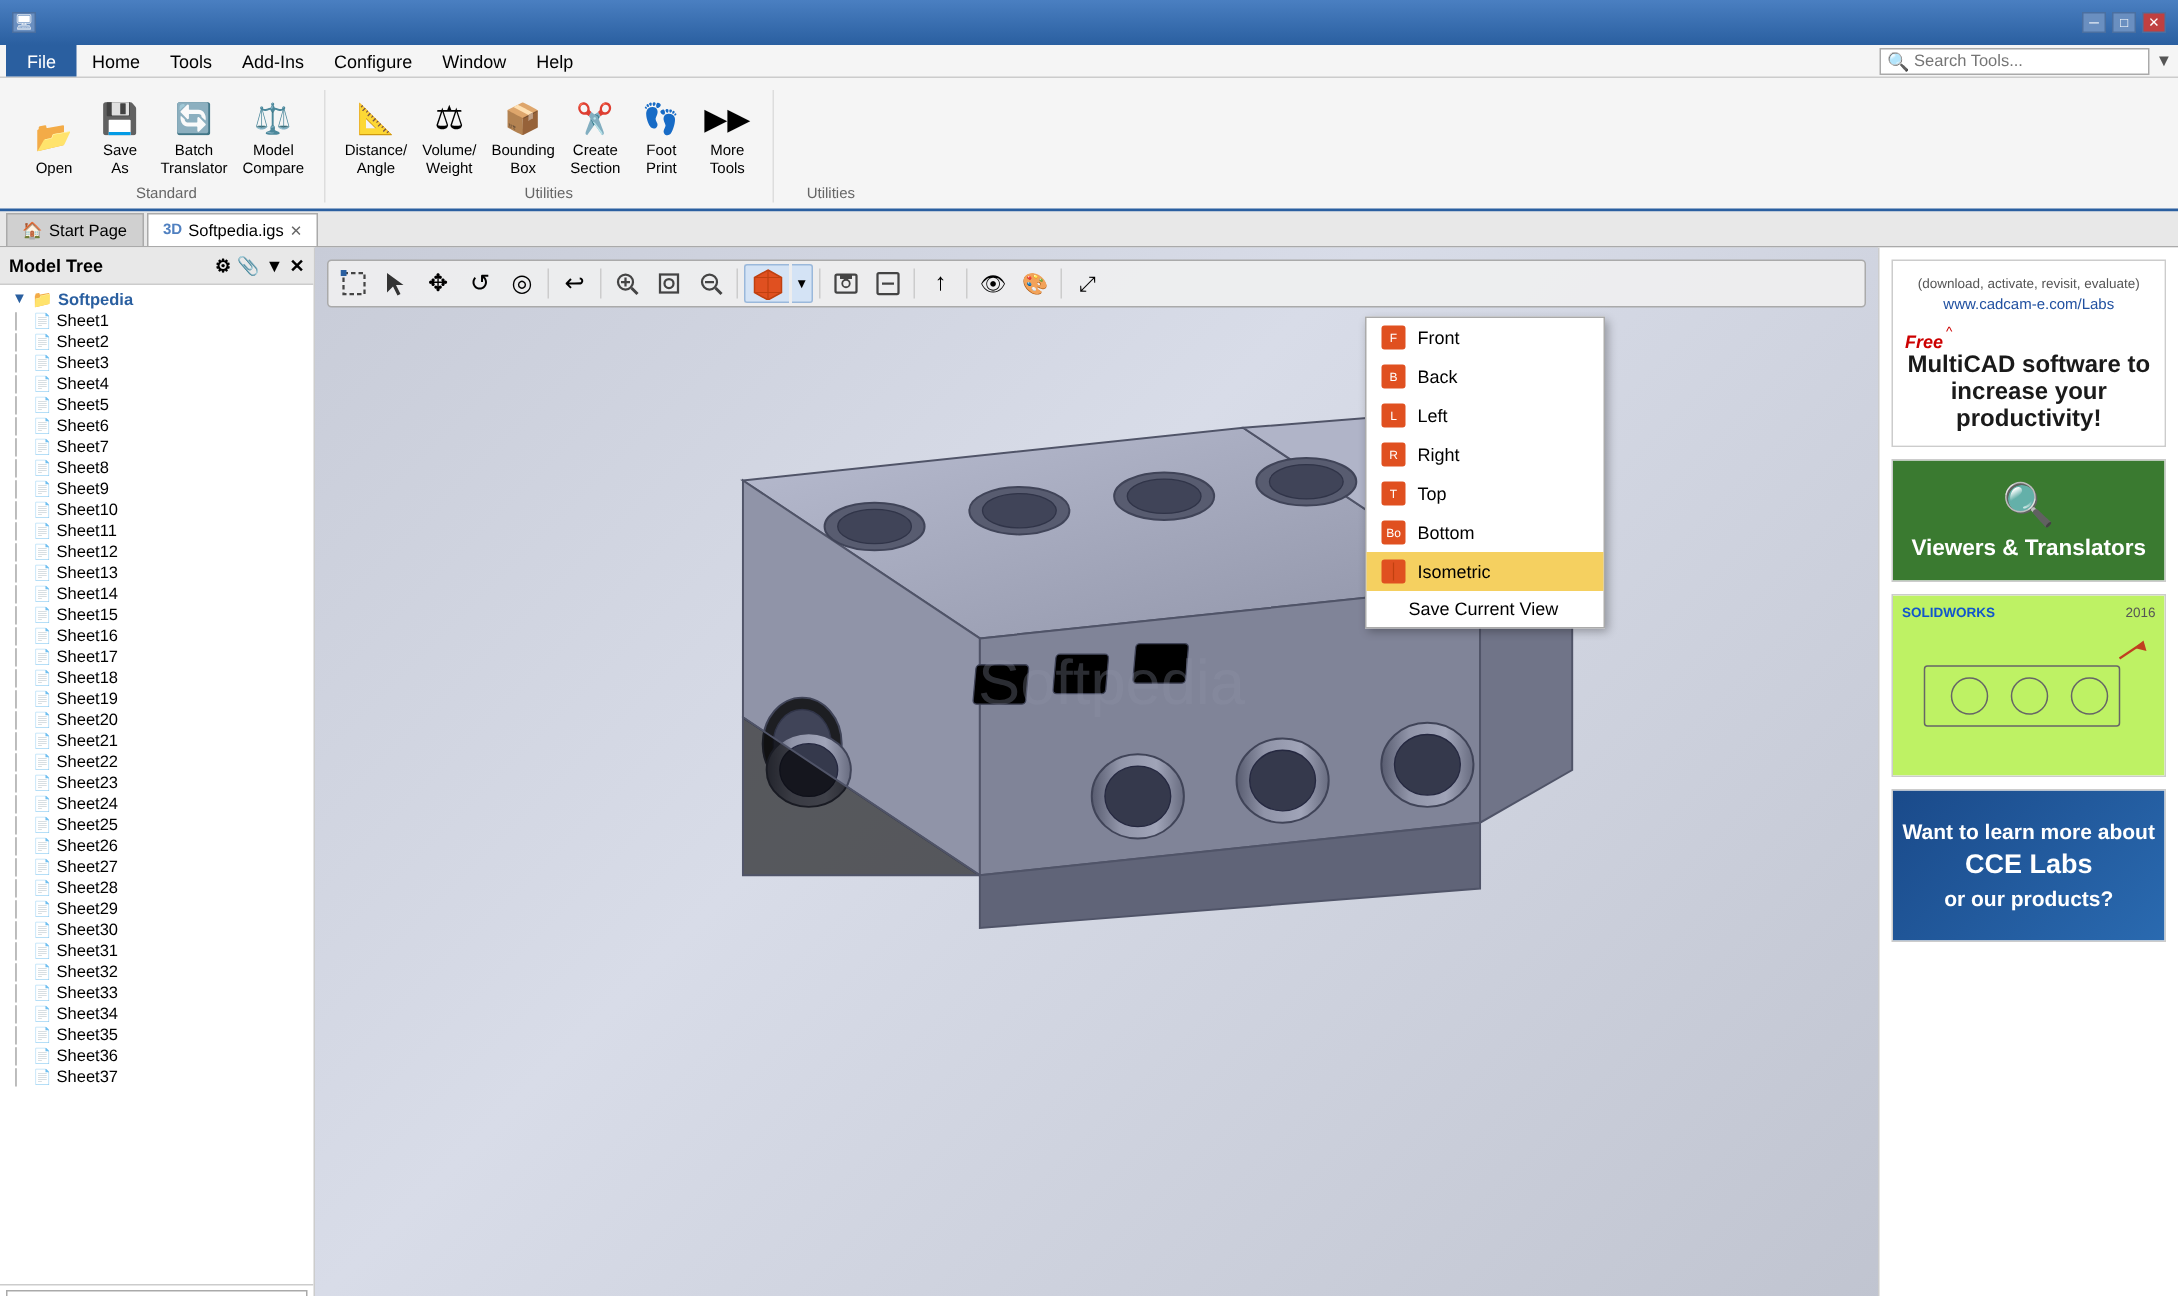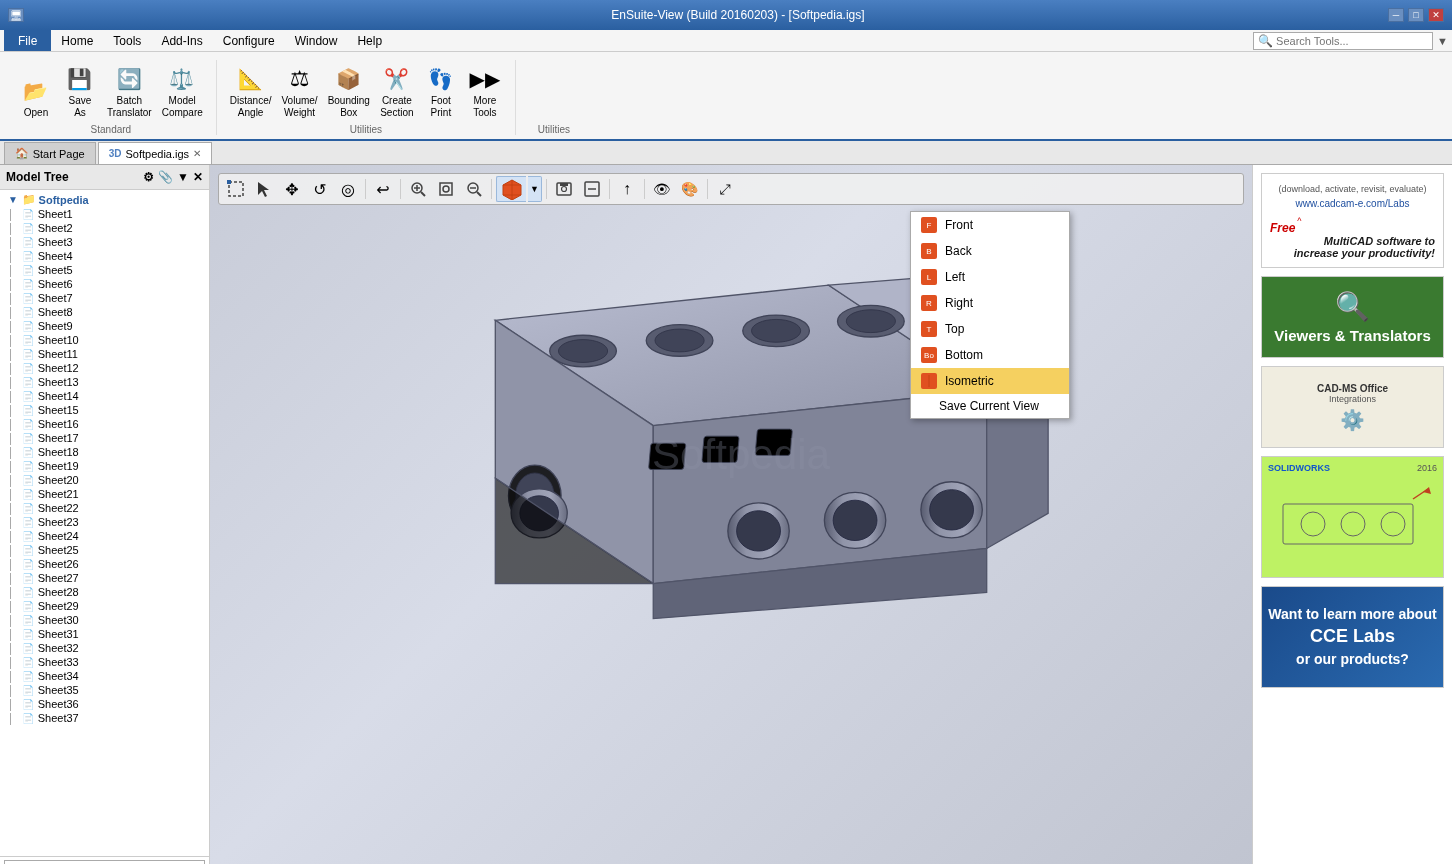"EnSuite-View (Build 20160203) -" div.title-text { html: <div>EnSuite-View (Build 20160203) - [Softpedia.igs]</div> -> none }
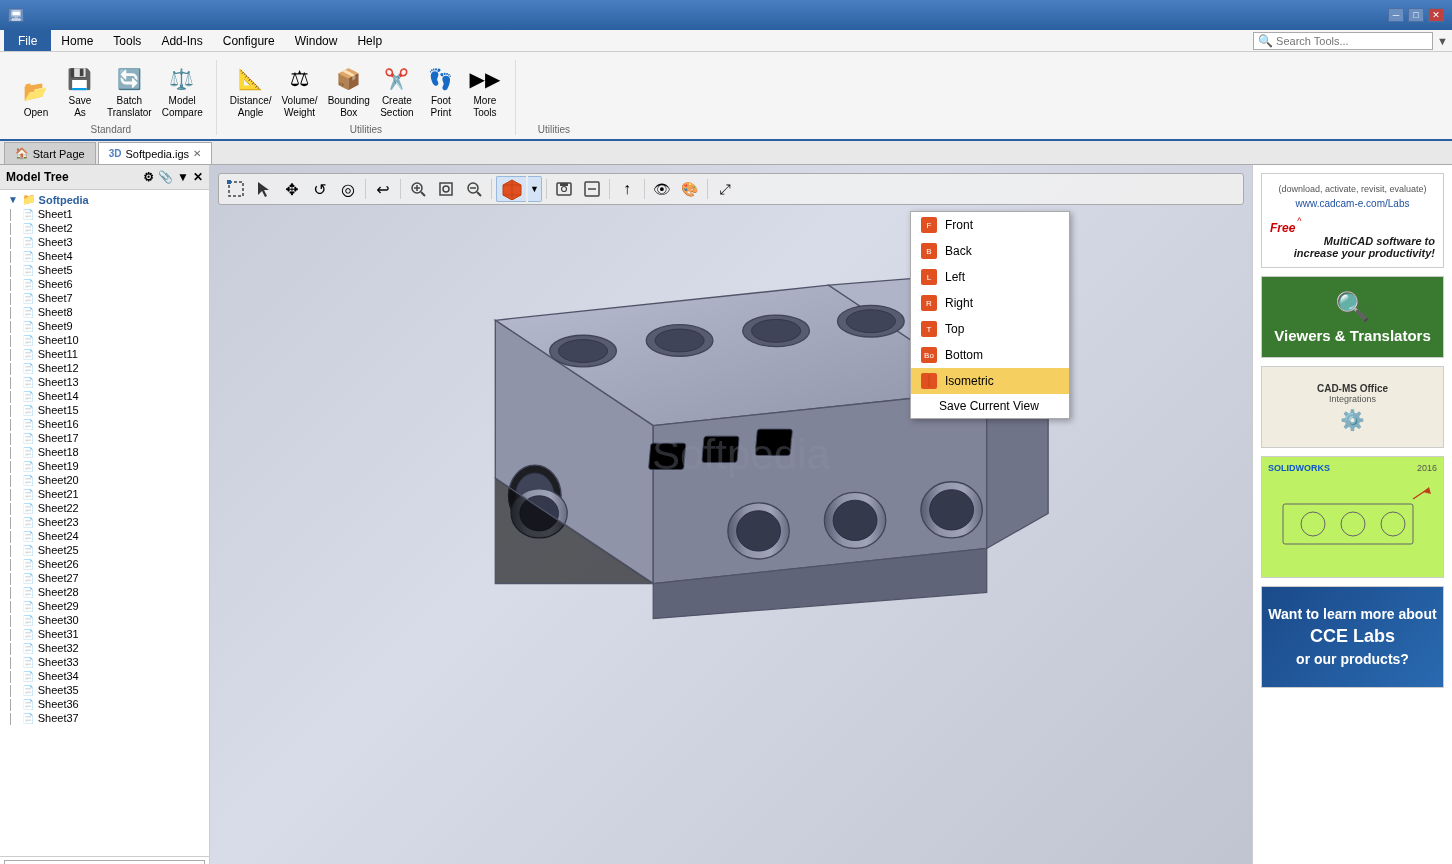"MultiCAD software to" .dare-desc { font-size: 11px -> 16px; font-style: italic -> none; text-align: right -> center }
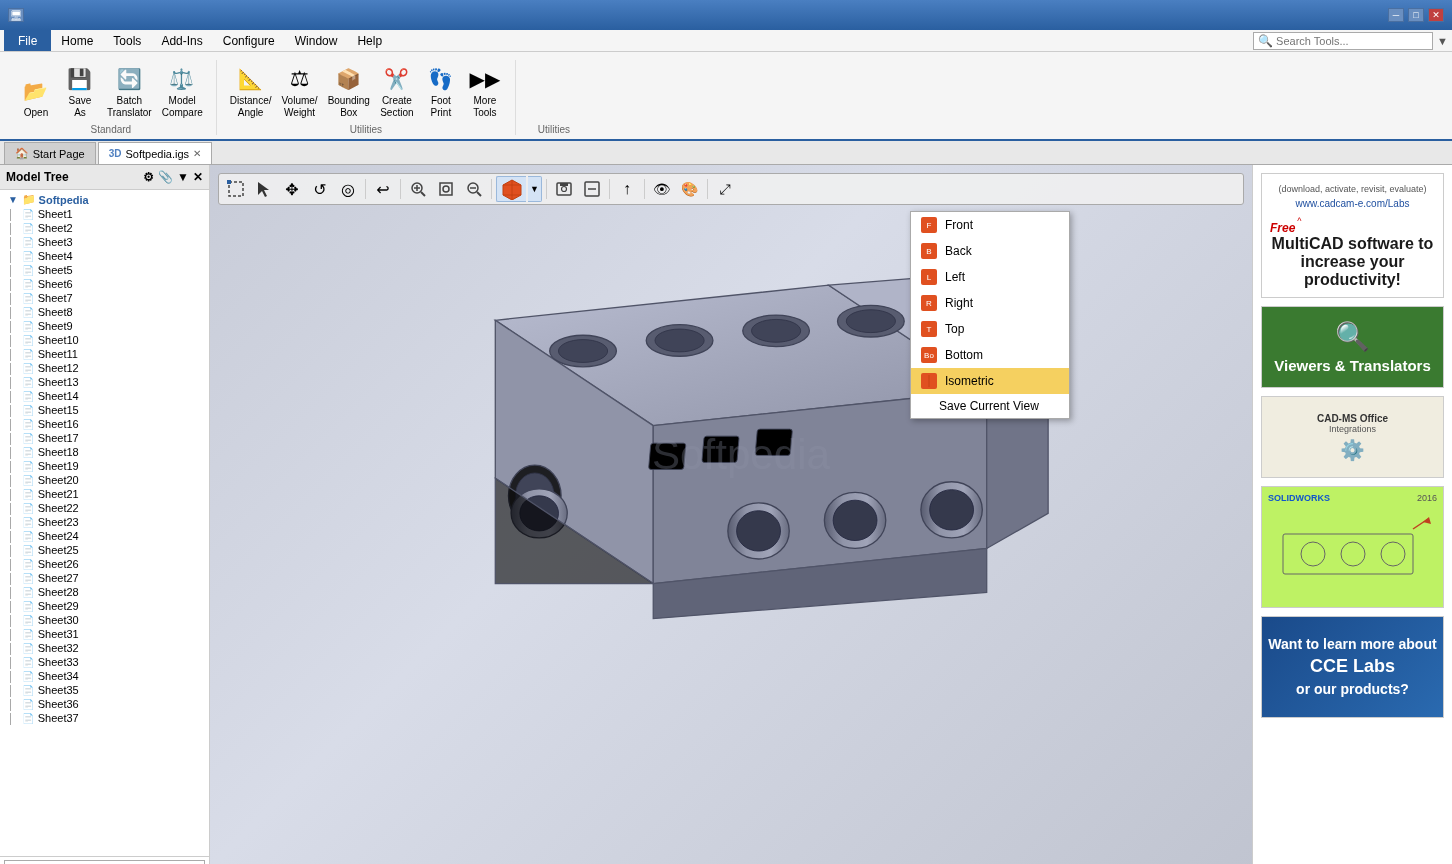"CAD-MS Office" div.ad-box { html: <div> <div> <div>CAD-MS Office</div> <div>Integrations</div> <div>⚙️</div> </div> </div> -> none }
